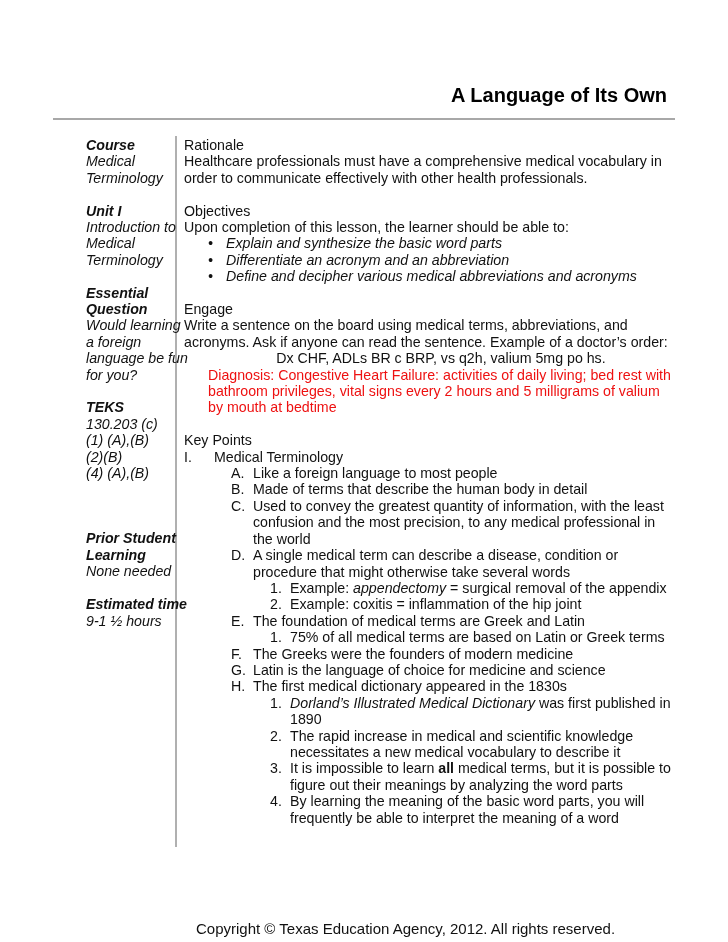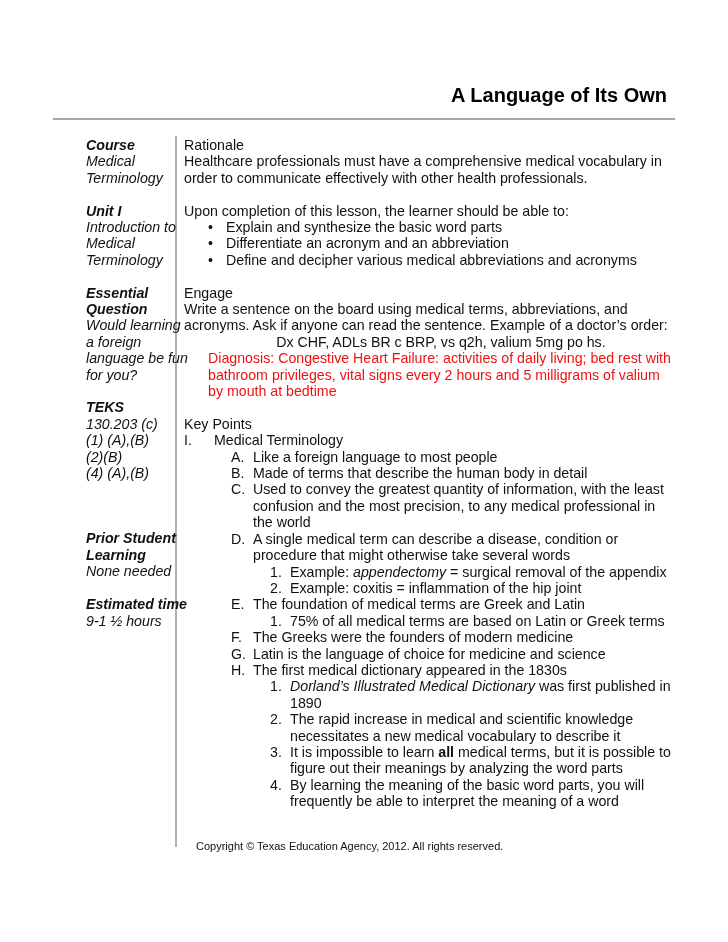"Objectives" h2 { html: none -> <h2>Objectives</h2> }
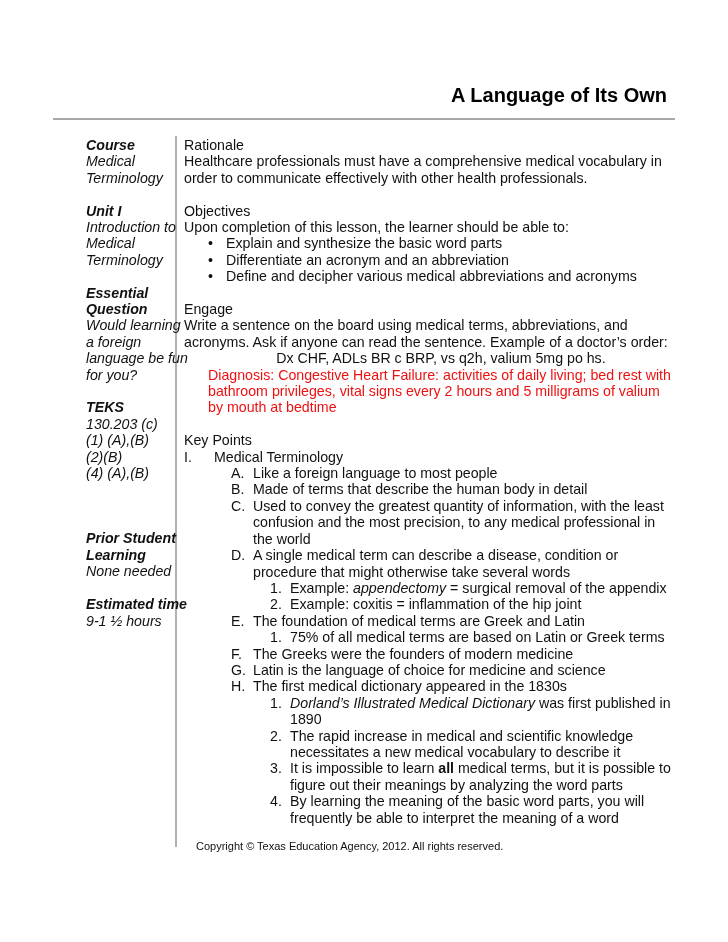"Explain and synthesize the basic" .bul li { font-style: none -> italic }
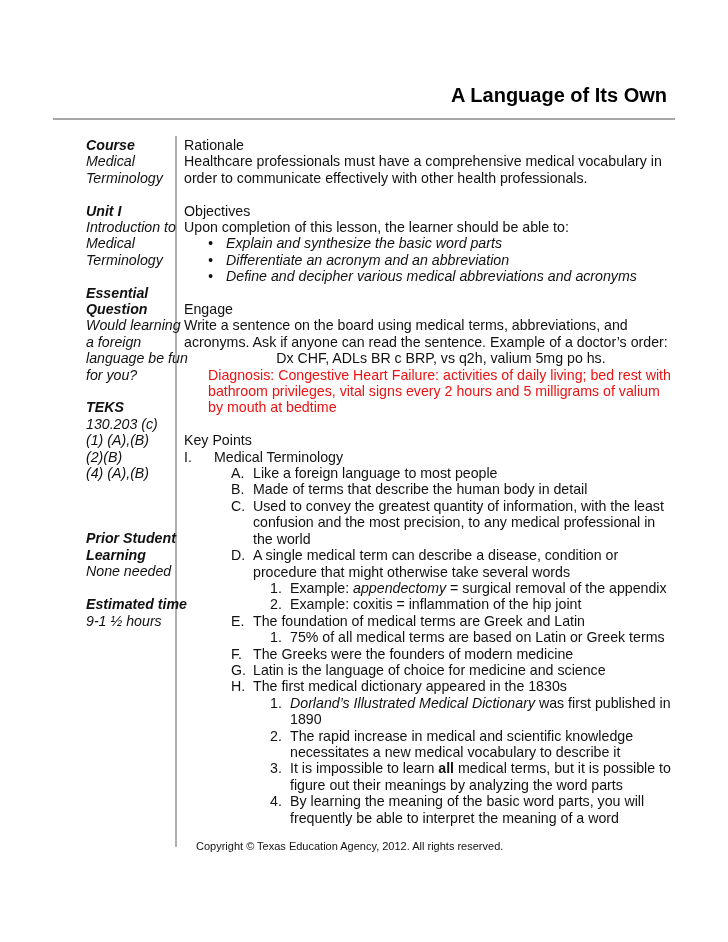"Copyright © Texas Education Agency," .footer { font-size: 11px -> 15px; top: 840px -> 920px }
